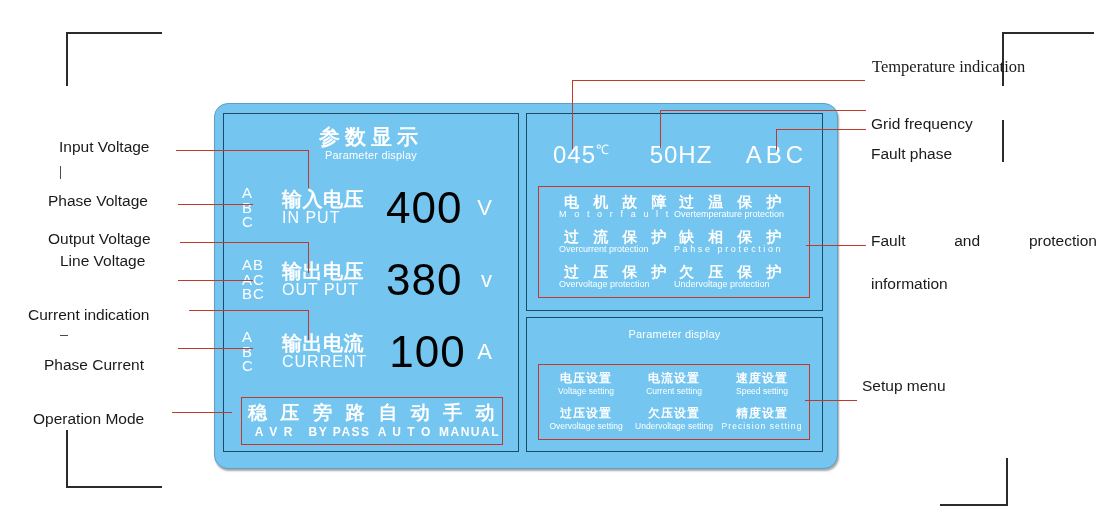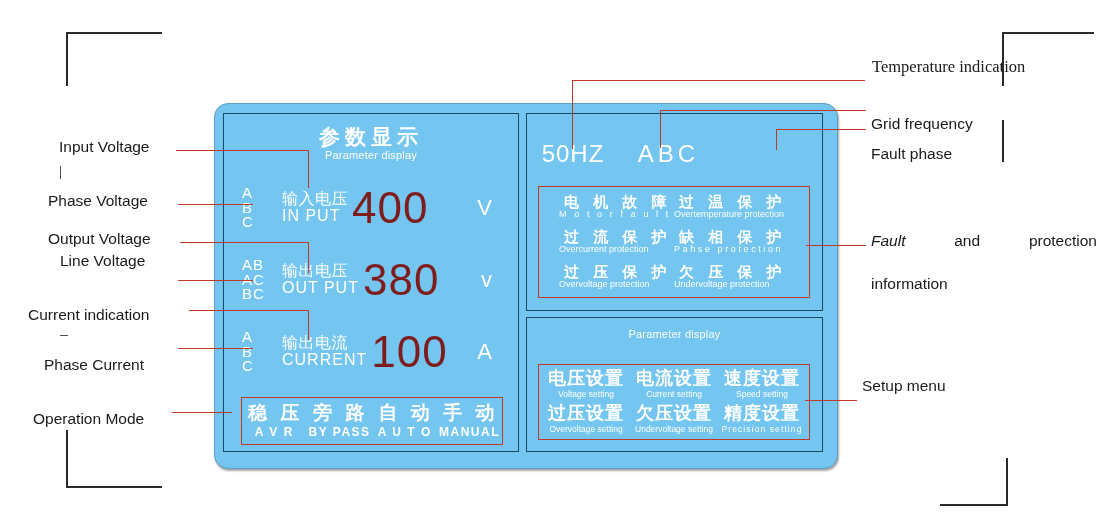"045℃" div { html: none -> <div> <span>045</span><sup>℃</sup> </div> }
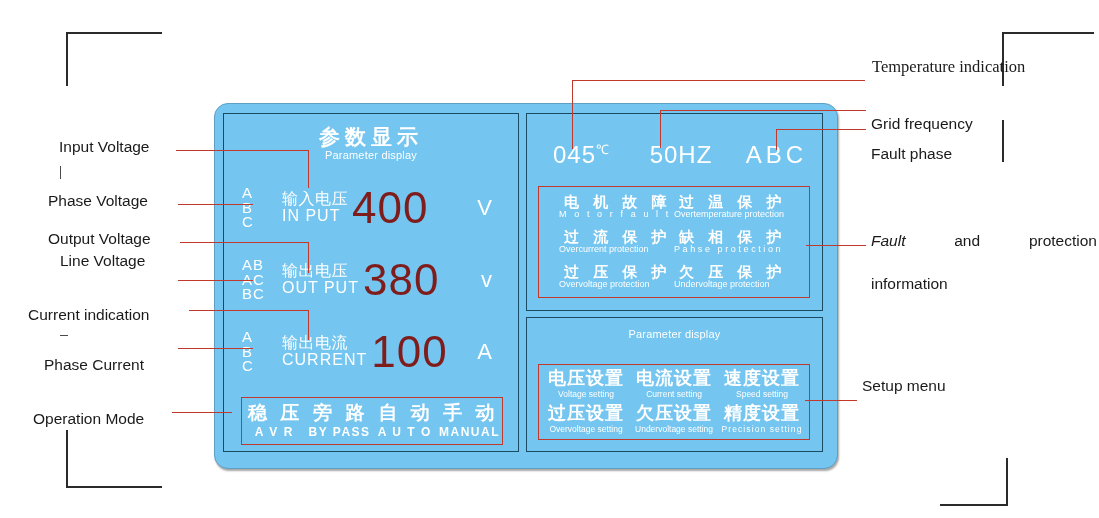"输入电压" .meas-label .cn { font-size: 16px -> 20px; font-weight: normal -> bold }
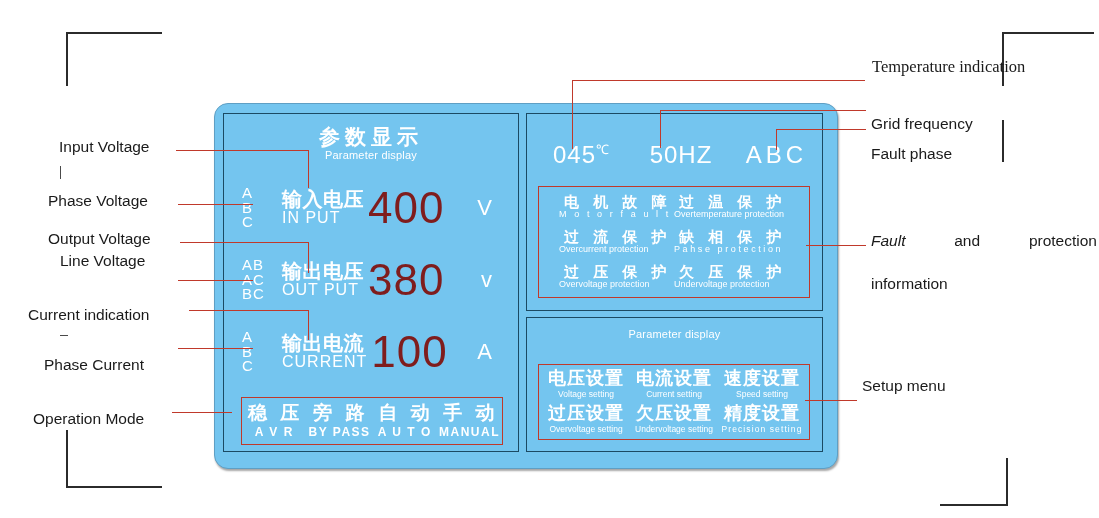"400" .meas-value { color: #7f1d1d -> #000000; margin-left: 4px -> 22px }
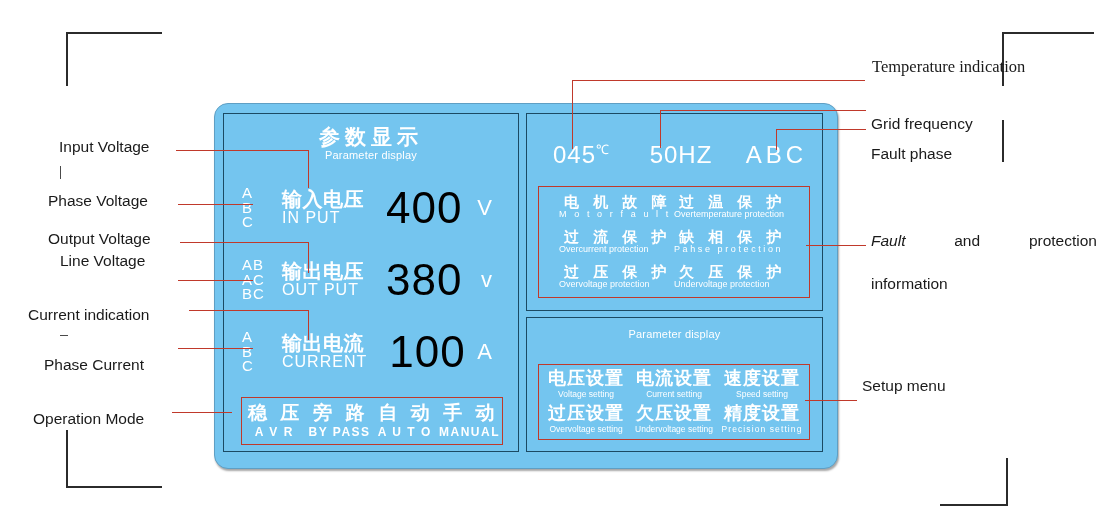"Fault" span.ann-label { font-style: italic -> none }
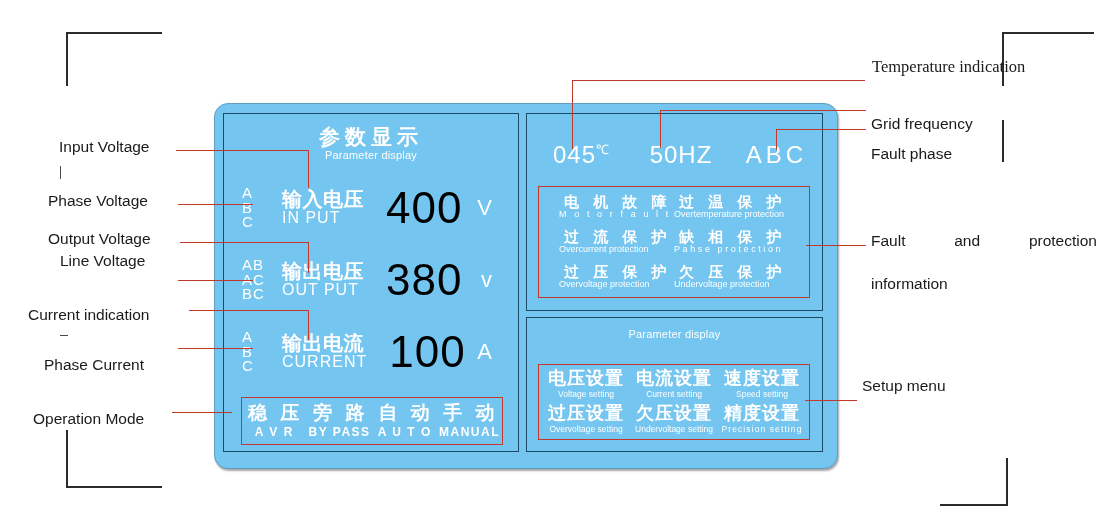"电压设置" .setting-cell .cn { font-size: 18px -> 12px }
